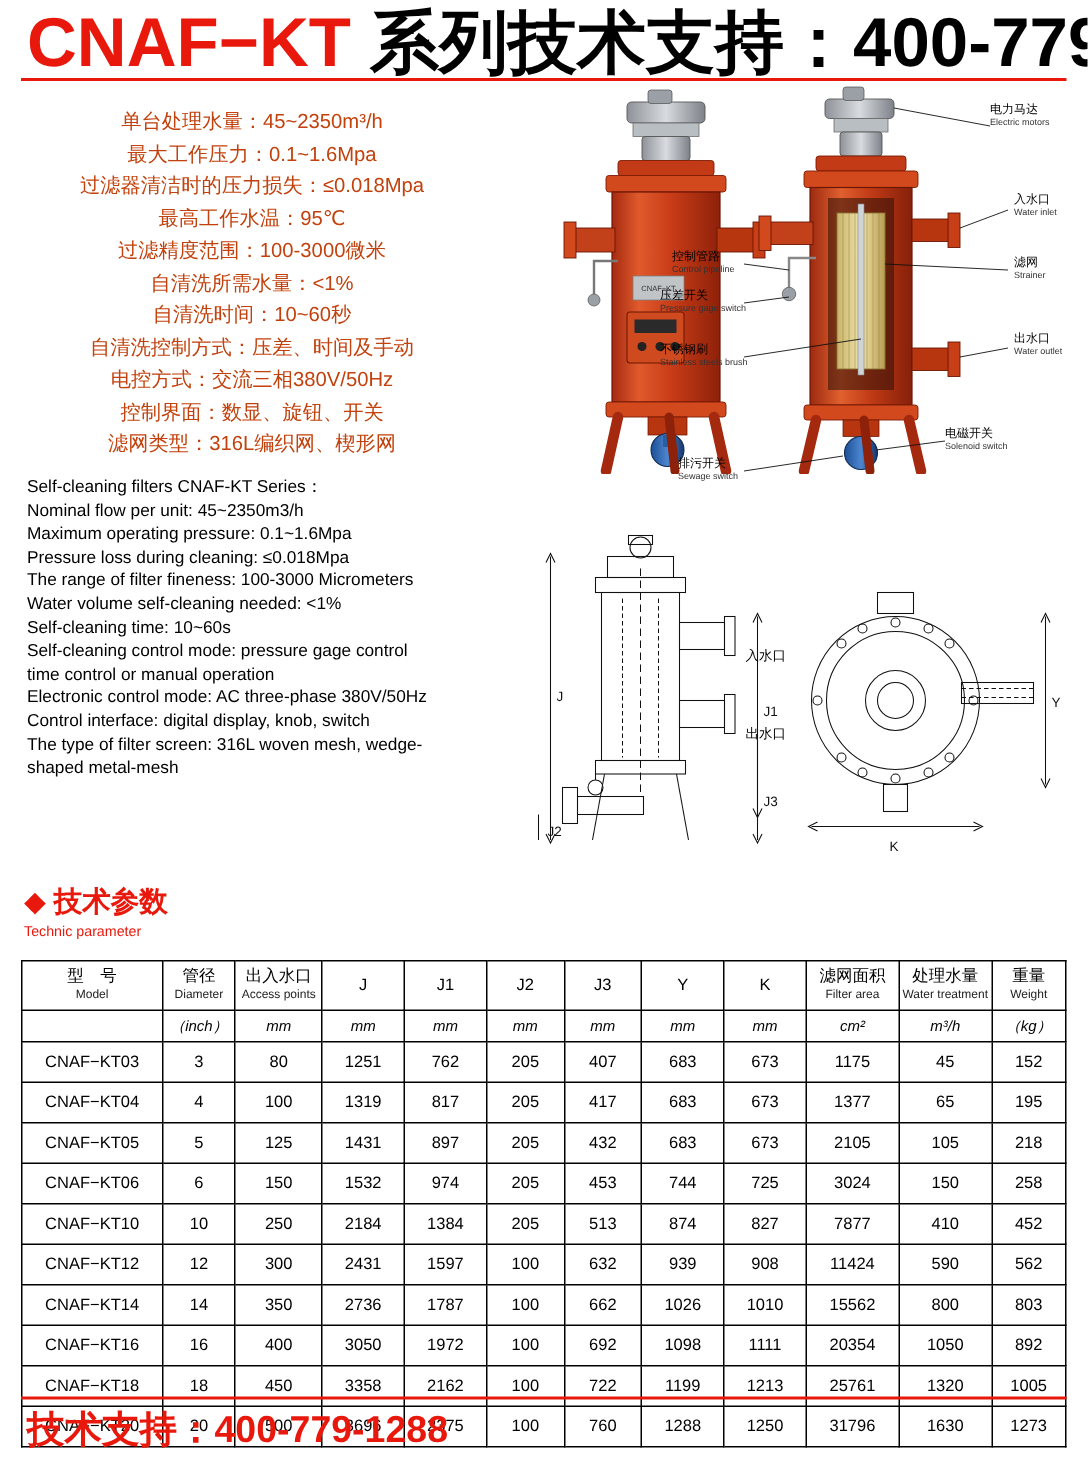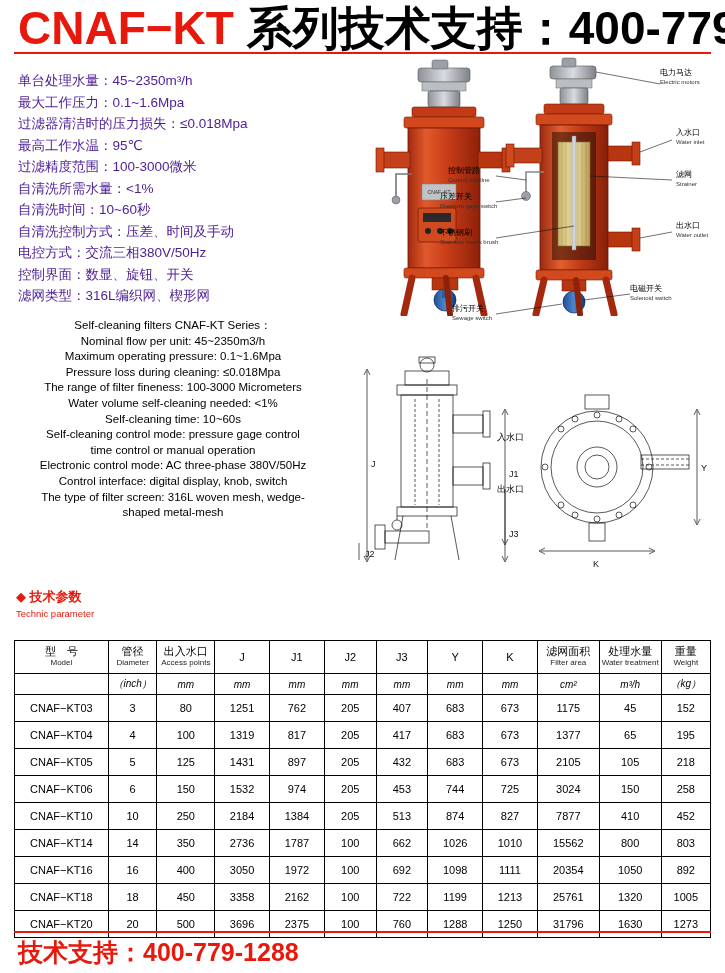"单台处理水量：45~2350m³/h" .spec-cn .row { color: #4c1d95 -> #c2410c; text-align: none -> center }
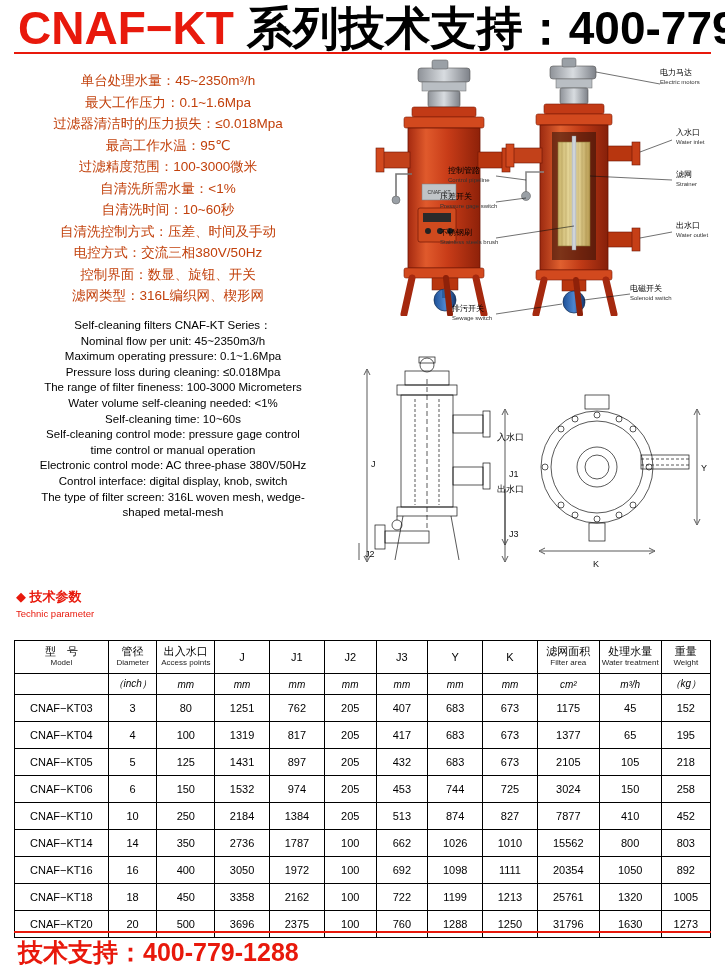"Self-cleaning filters CNAF-KT Series：" .spec-en { text-align: center -> none }
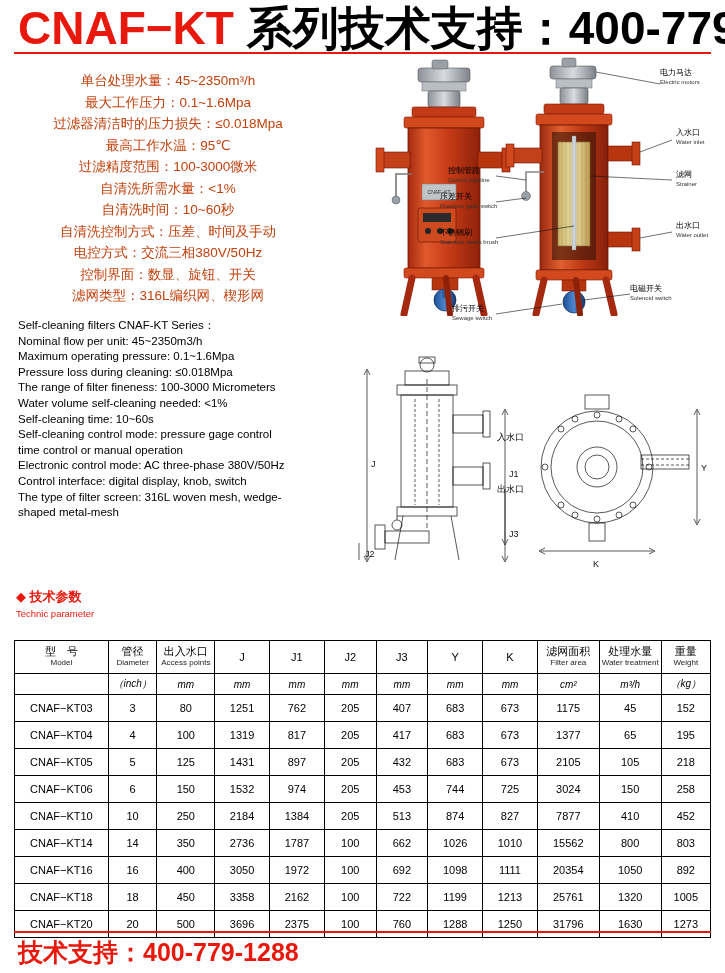"◆ 技术参数" .sec-title .t1 { font-size: 13px -> 19px }
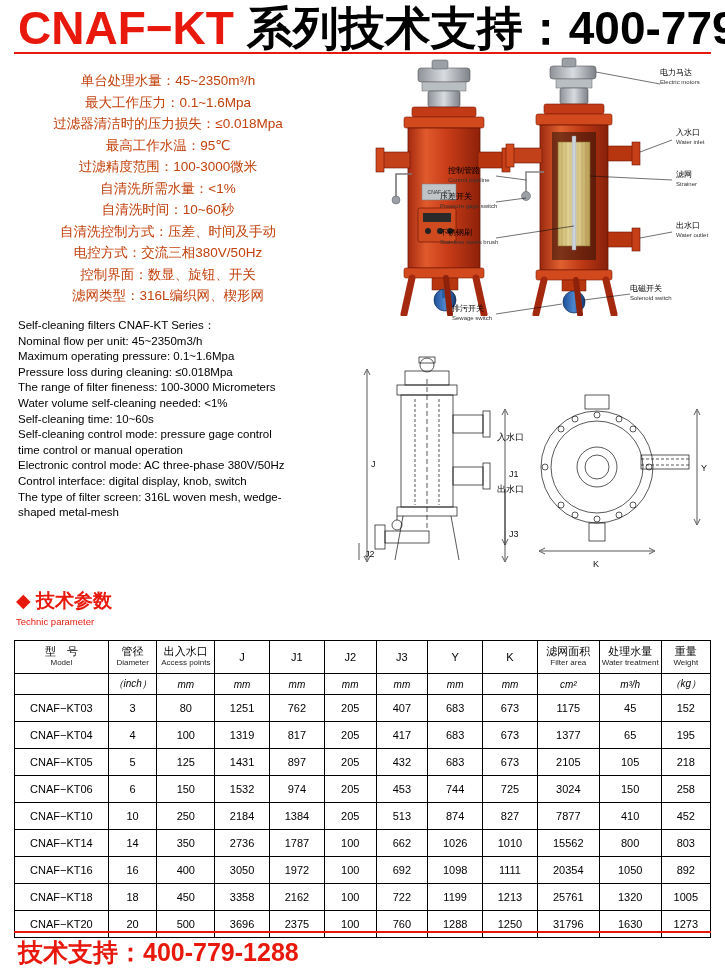"CNAF−KT12" tr { html: none -> <tr> <td>CNAF−KT12</td> <td>12</td> <td>300</td> <td>2431</td> <td>1597</td> <td>100</td> <td>632</td> <td>939</td> <td>908</td> <td>11424</td> <td>590</td> <td>562</td> </tr> }
